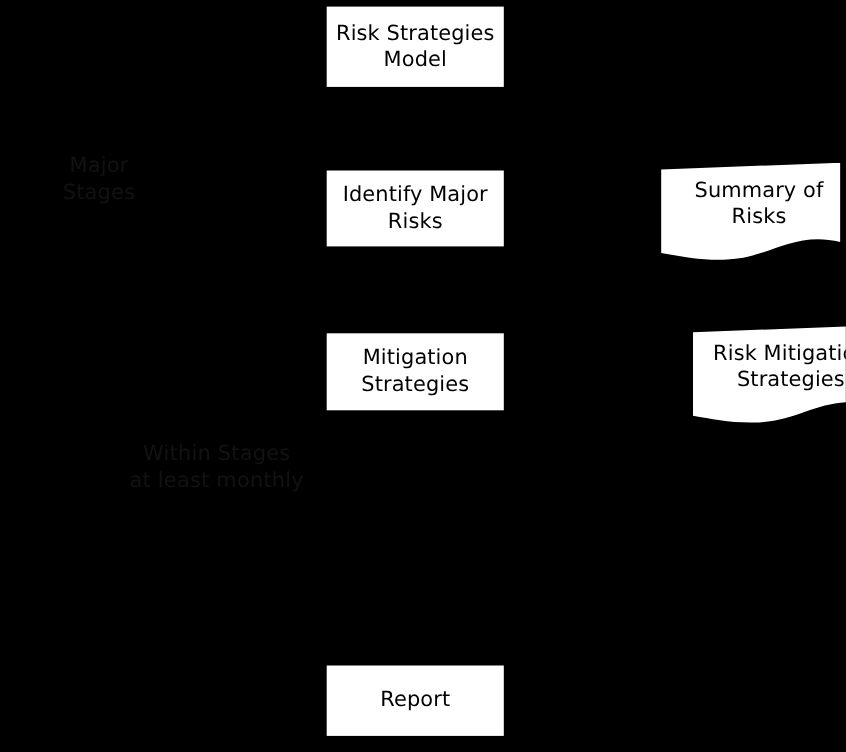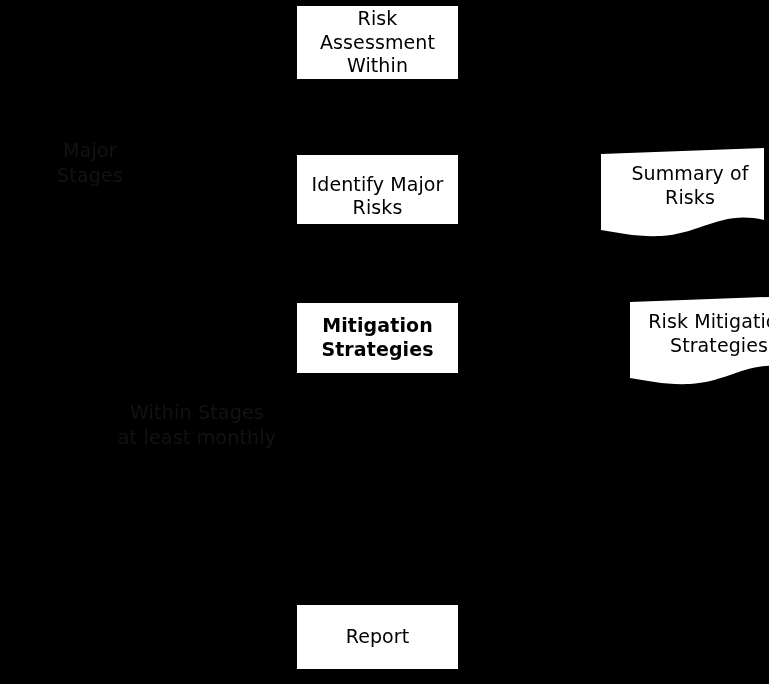"Risk Assessment Within" span { text: Assessment Within -> Strategies Model }
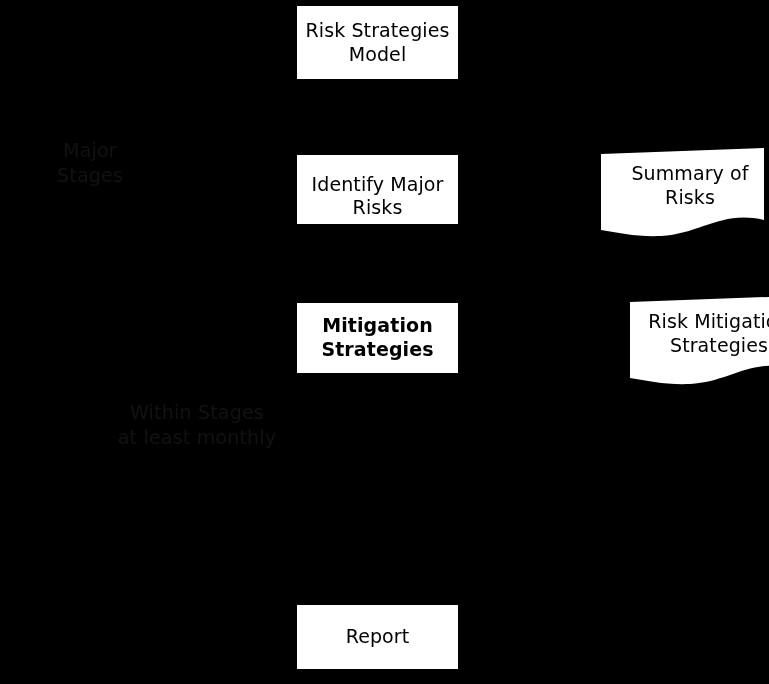"Identify Major Risks" div.proc-box { align-items: flex-end -> none }
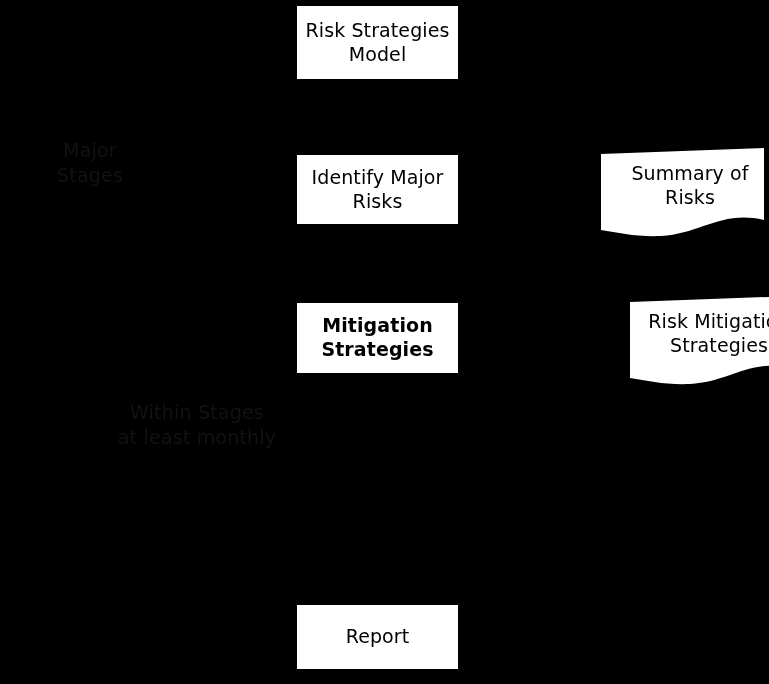"Mitigation Strategies" div.proc-box { font-weight: bold -> none }
